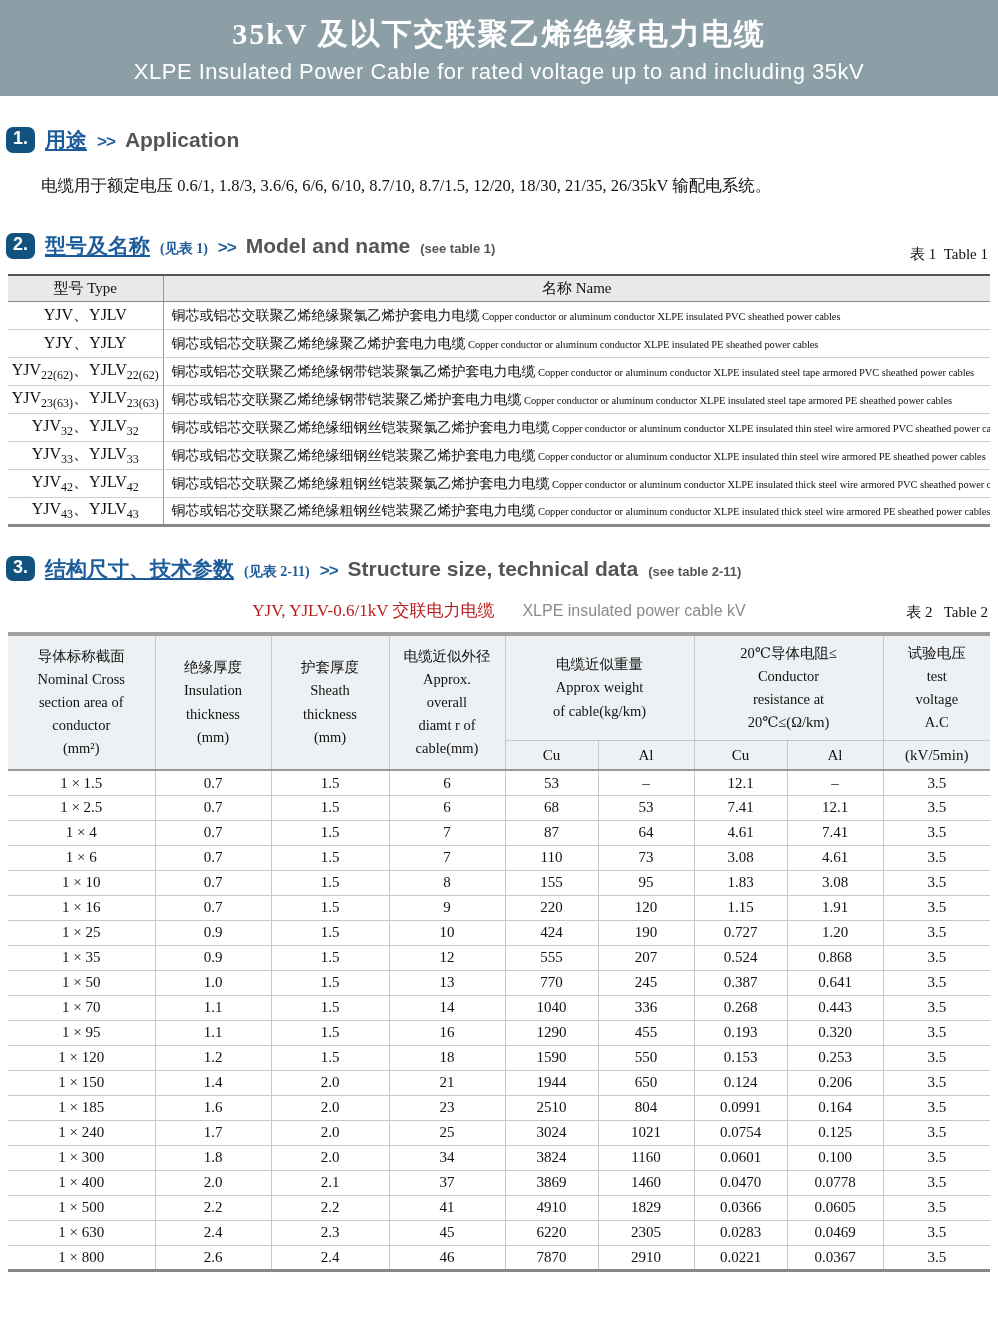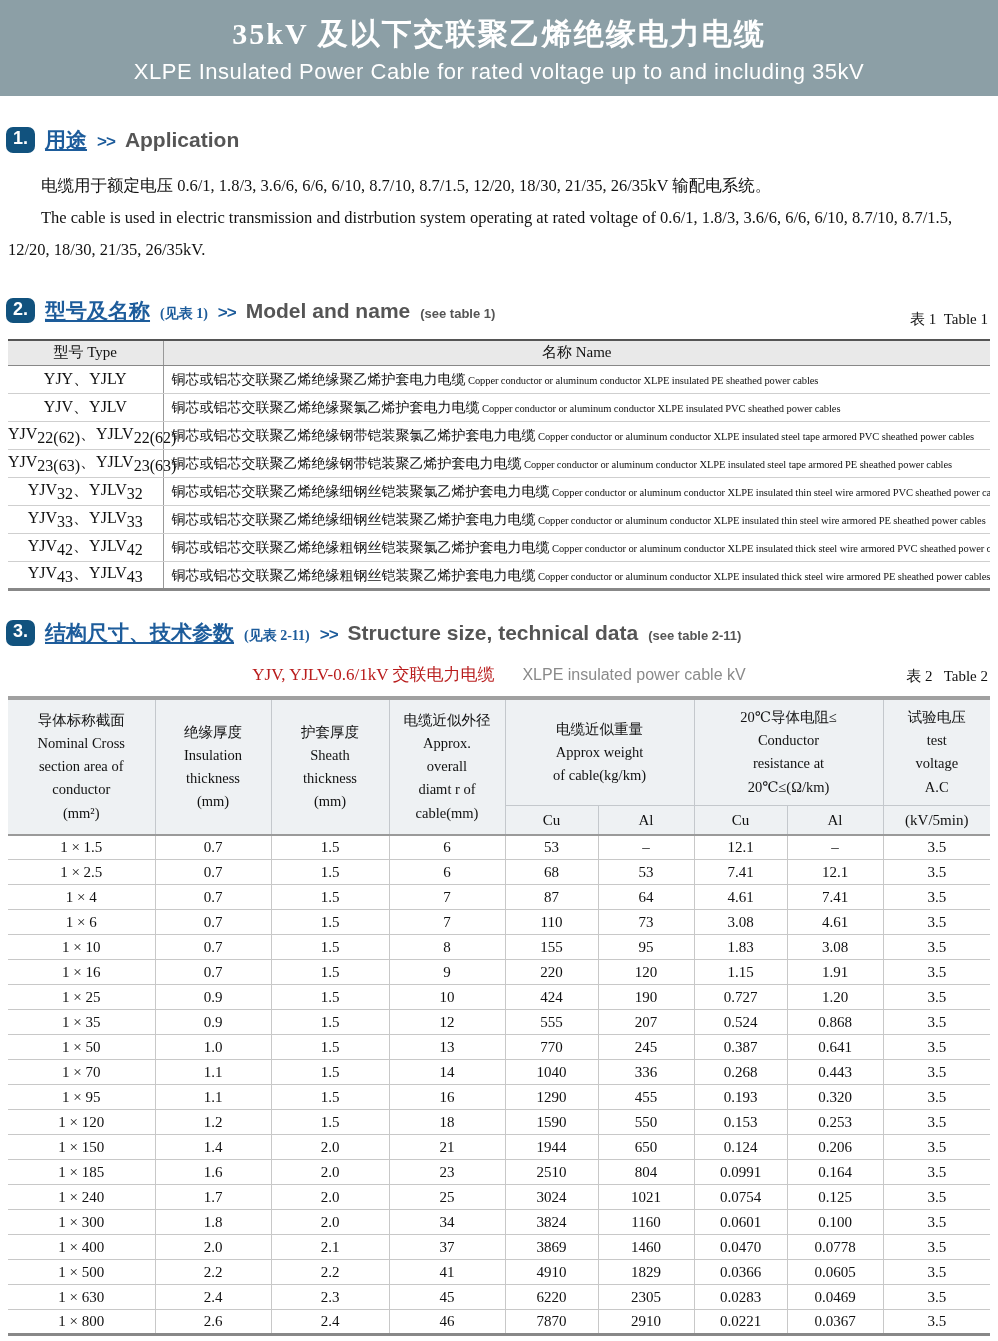"The cable is used in" p { html: <p>The cable is used in electric transmission and distrbution system operating at rated voltage of 0.6/1, 1.8/3, 3.6/6, 6/6, 6/10, 8.7/10, 8.7/1.5, 12/20, 18/30, 21/35, 26/35kV.</p> -> none }
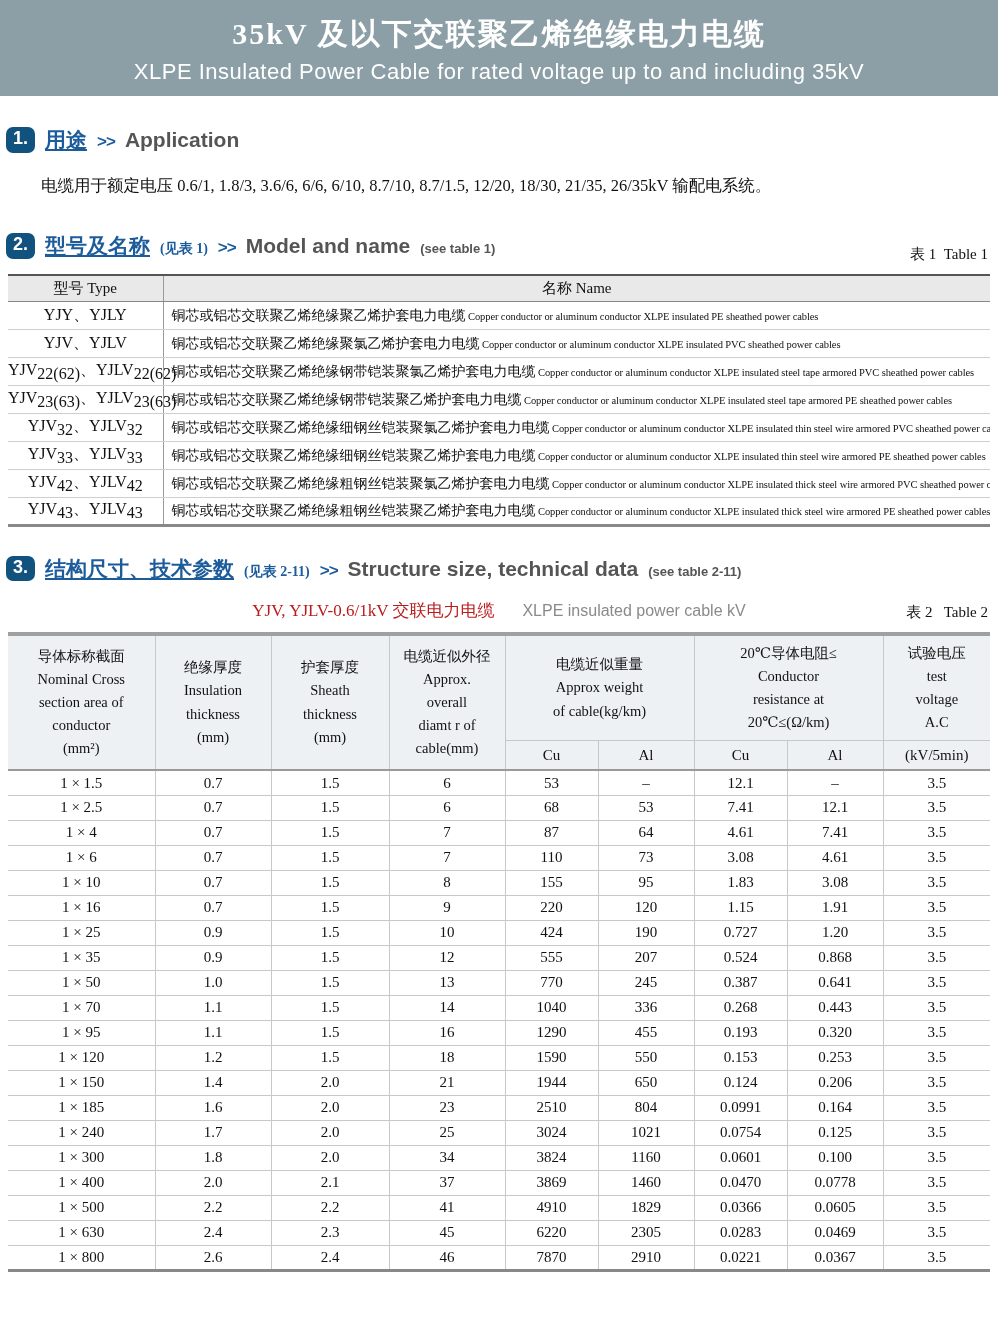"YJY、YJLY" tr { order: before "YJV、YJLV" -> after "YJV、YJLV" }
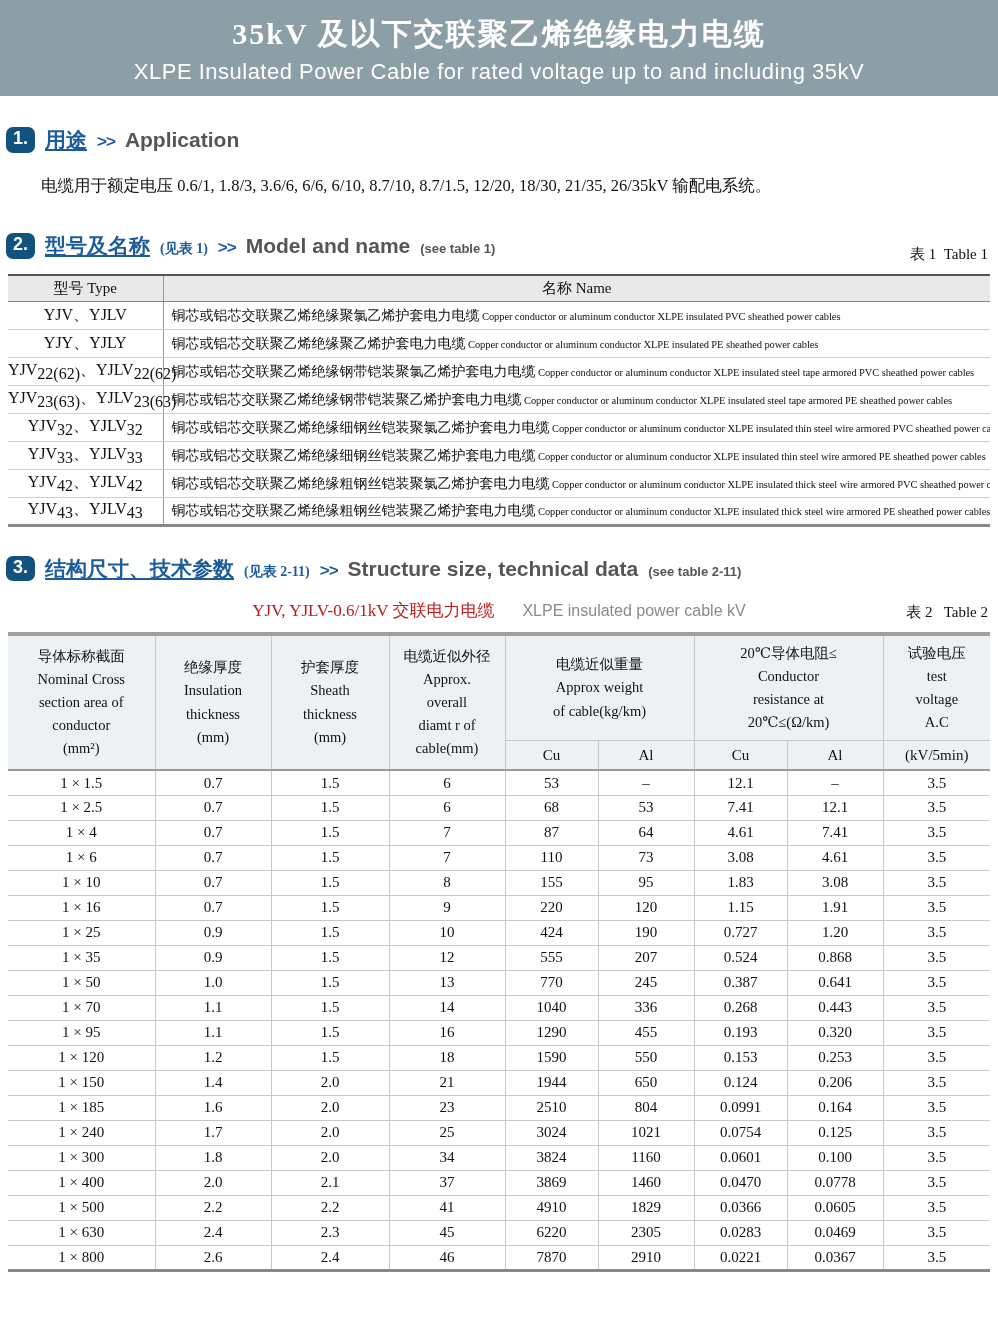"22(62)" .type-cell sub { font-size: 16px -> 12px }
